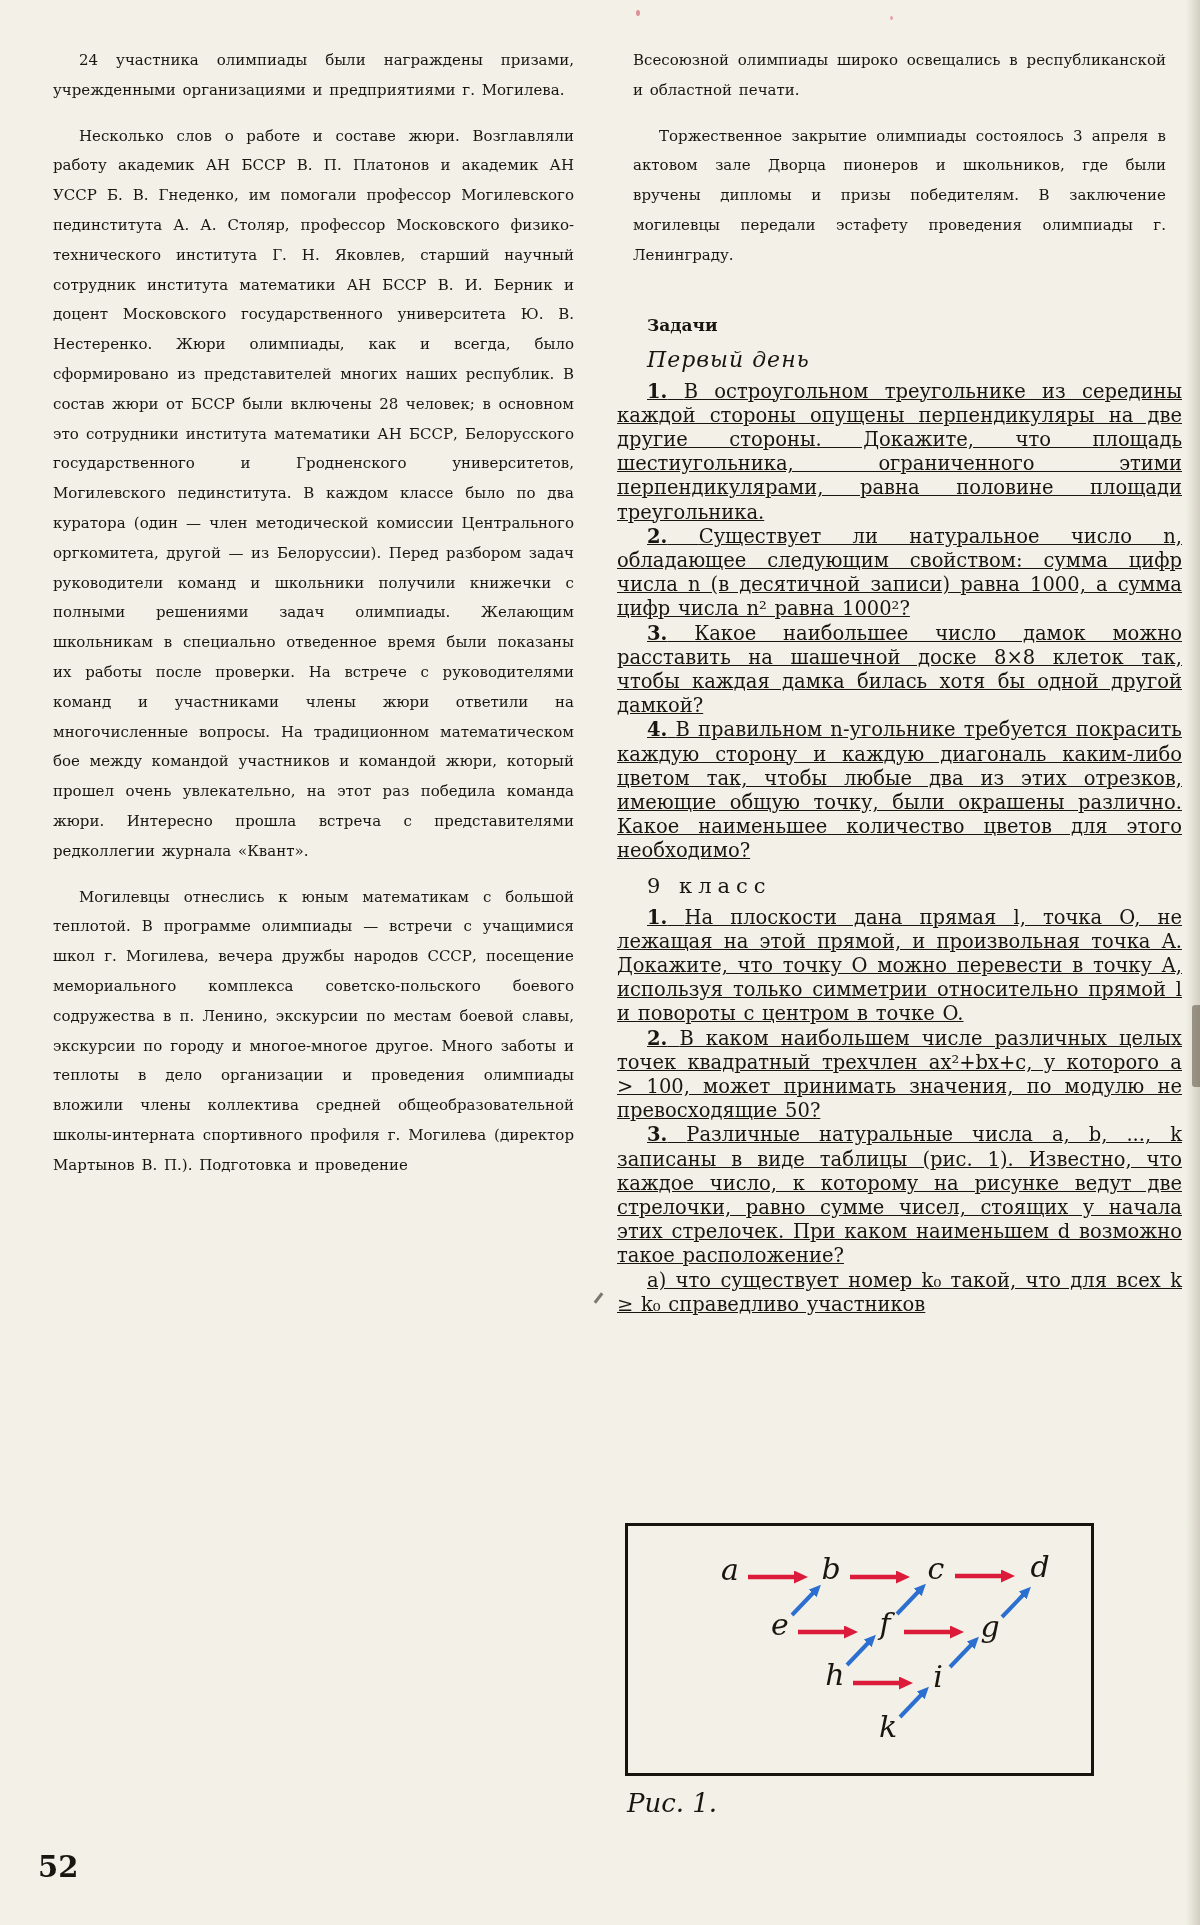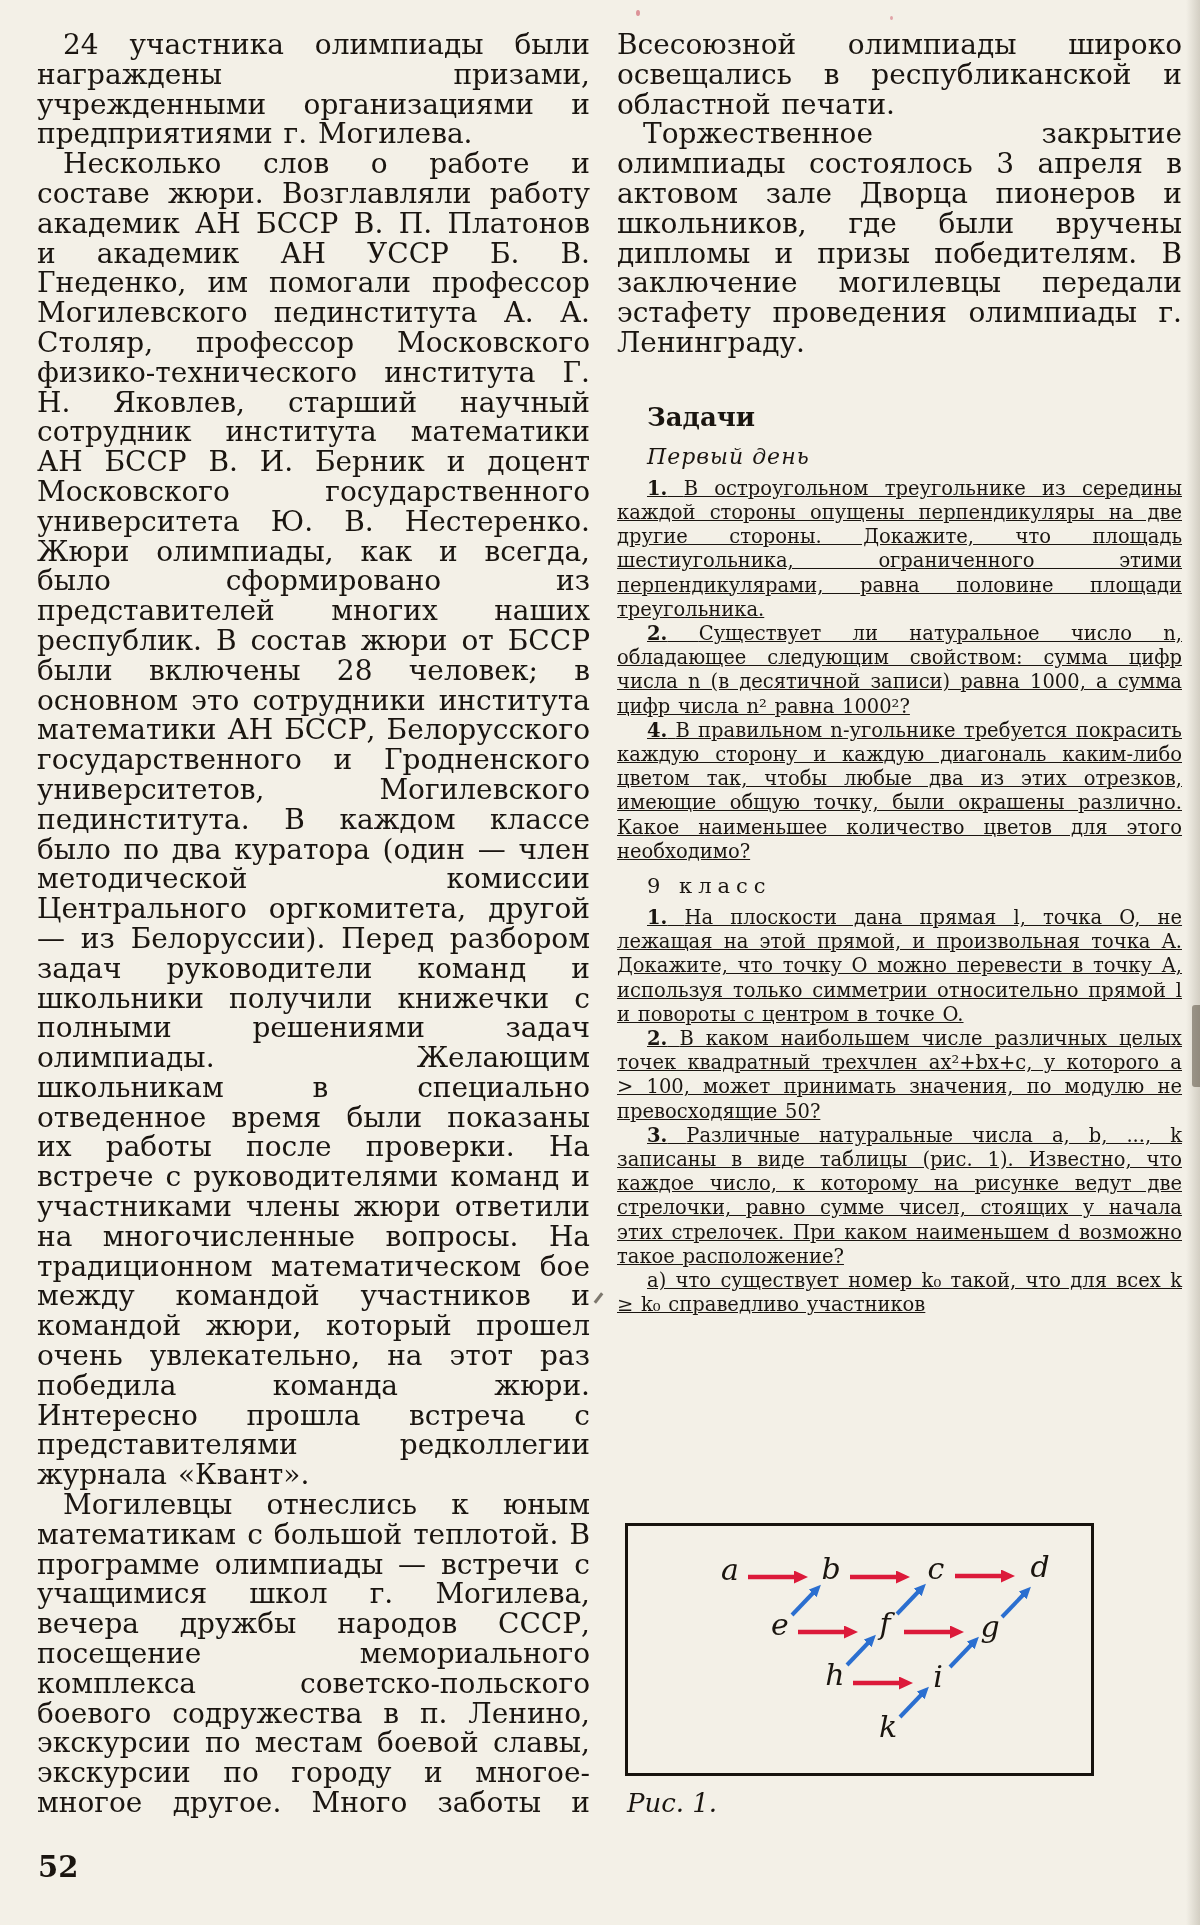"24 участника олимпиады были награждены" .body { font-size: 28px -> 15px; margin: 0 -> 16px }
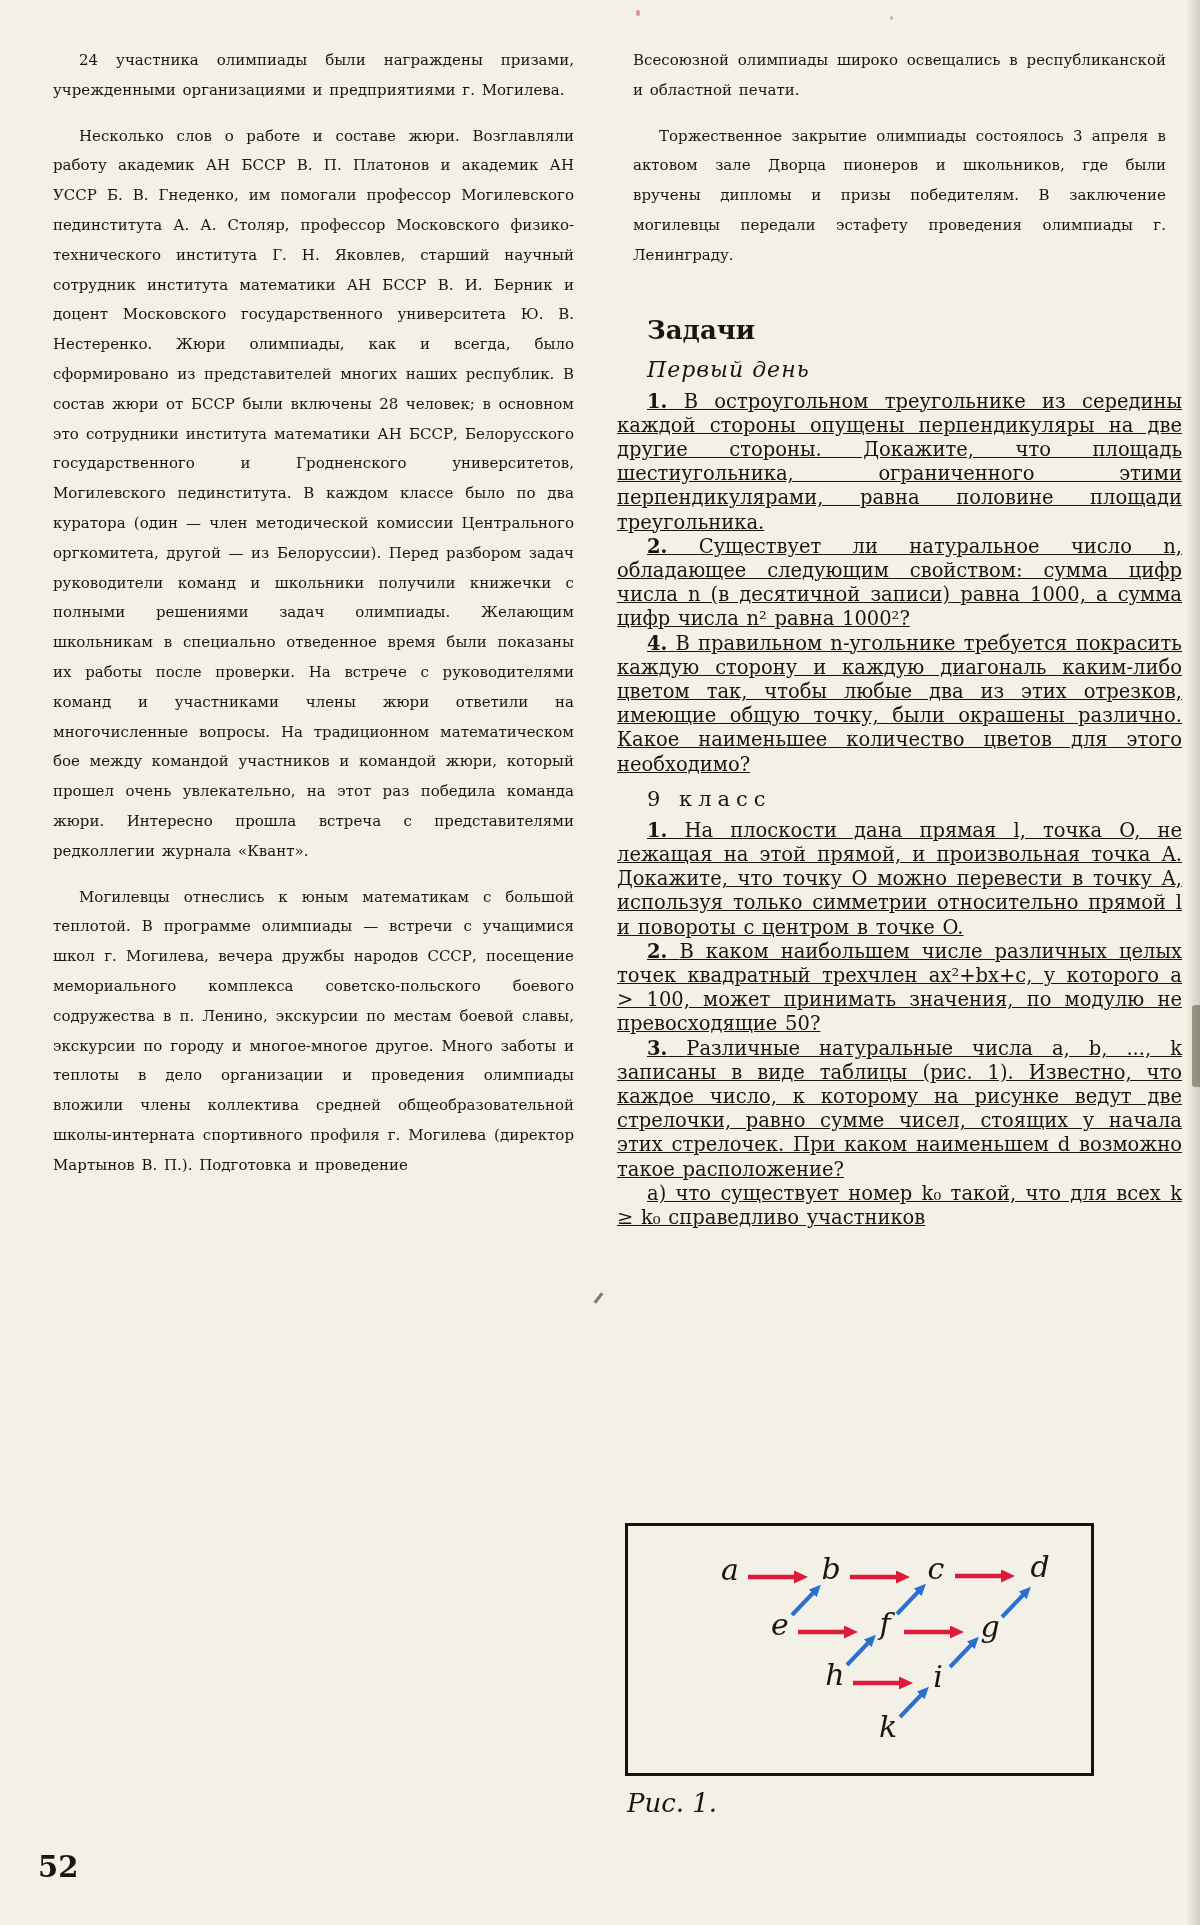"Задачи" .tasks-hdr { font-size: 26px -> 17px }
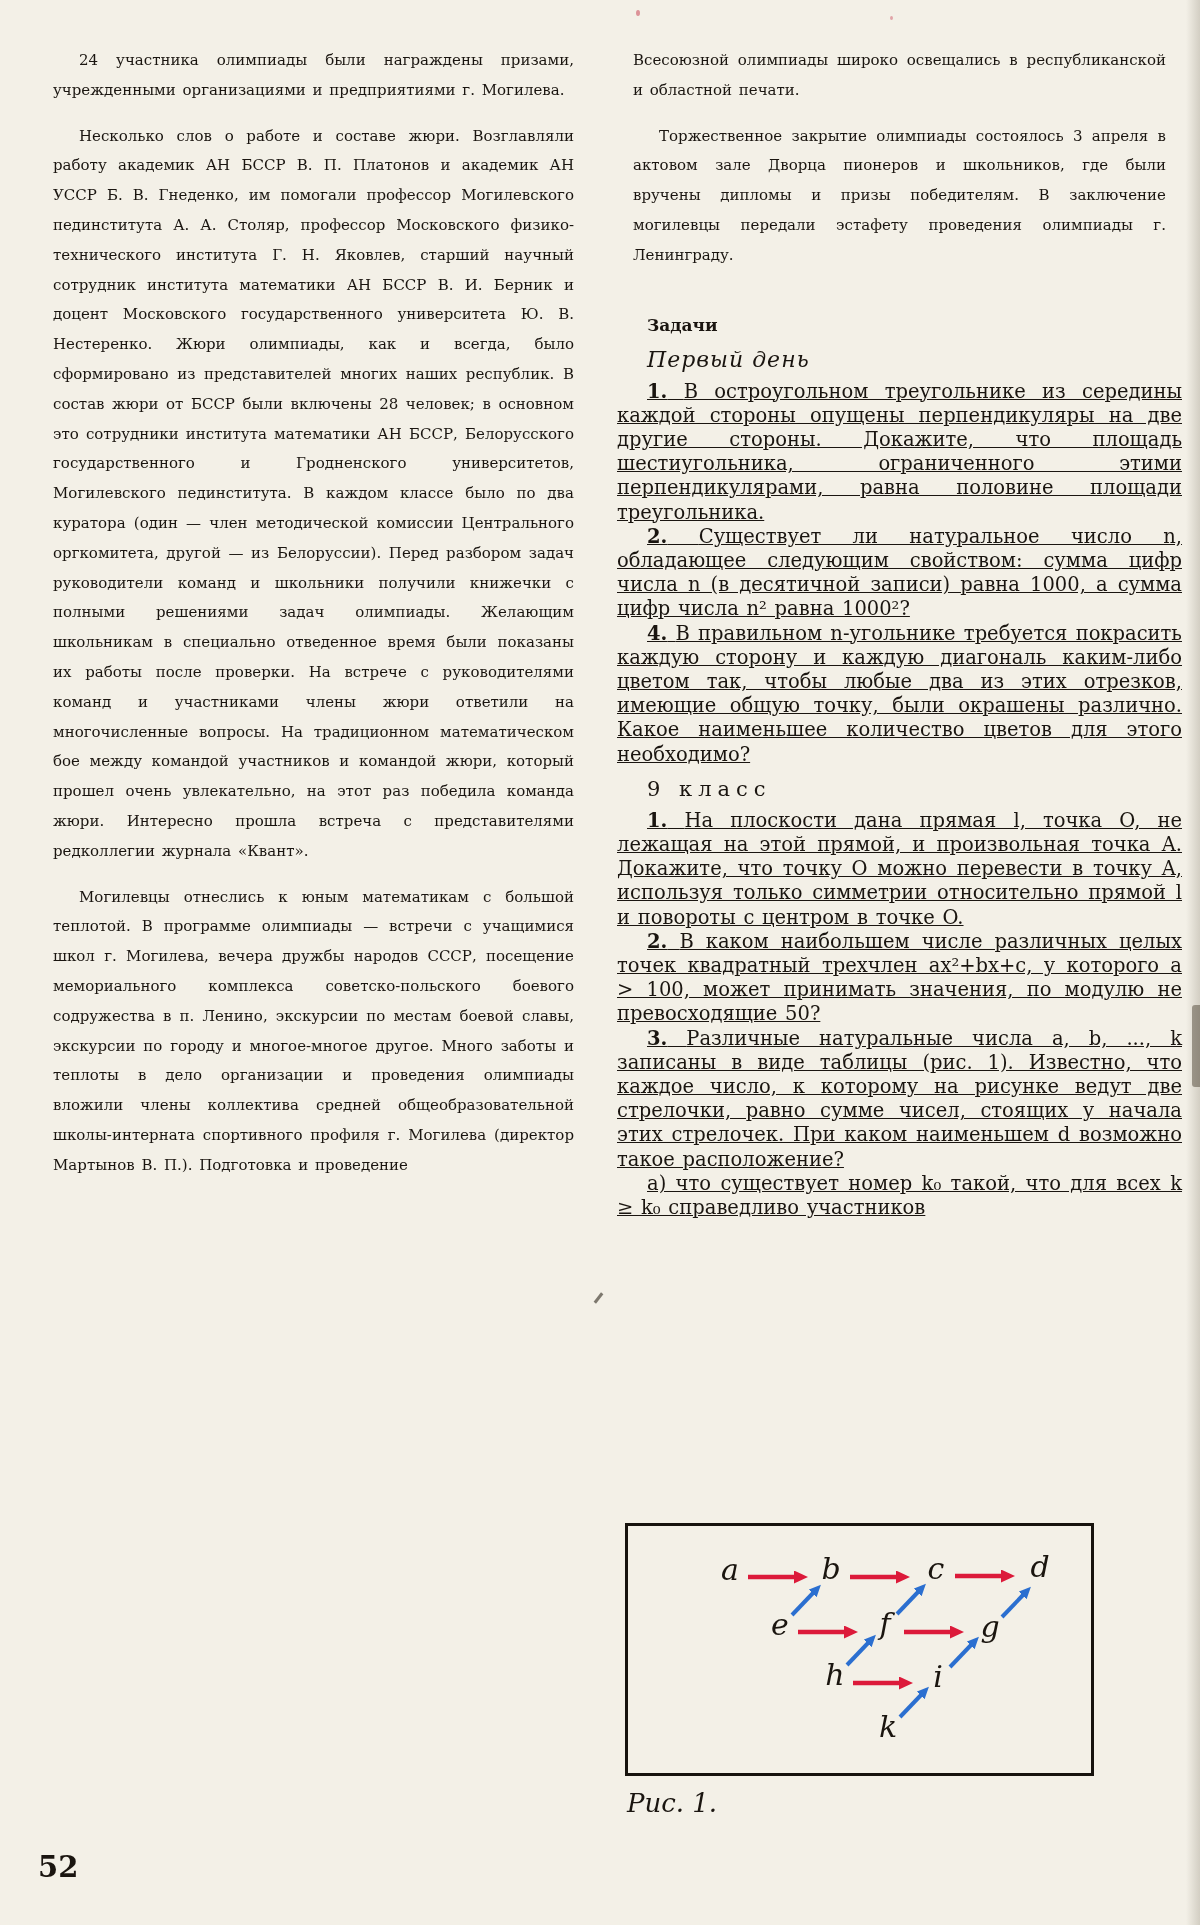"3. Какое наибольшее число дамок" p.prob { html: none -> <p><span>3.</span> <span>Какое наибольшее число дамок можно расставить на шашечной доске 8×8 клеток так, чтобы каждая дамка билась хотя бы одной другой дамкой?</span></p> }
